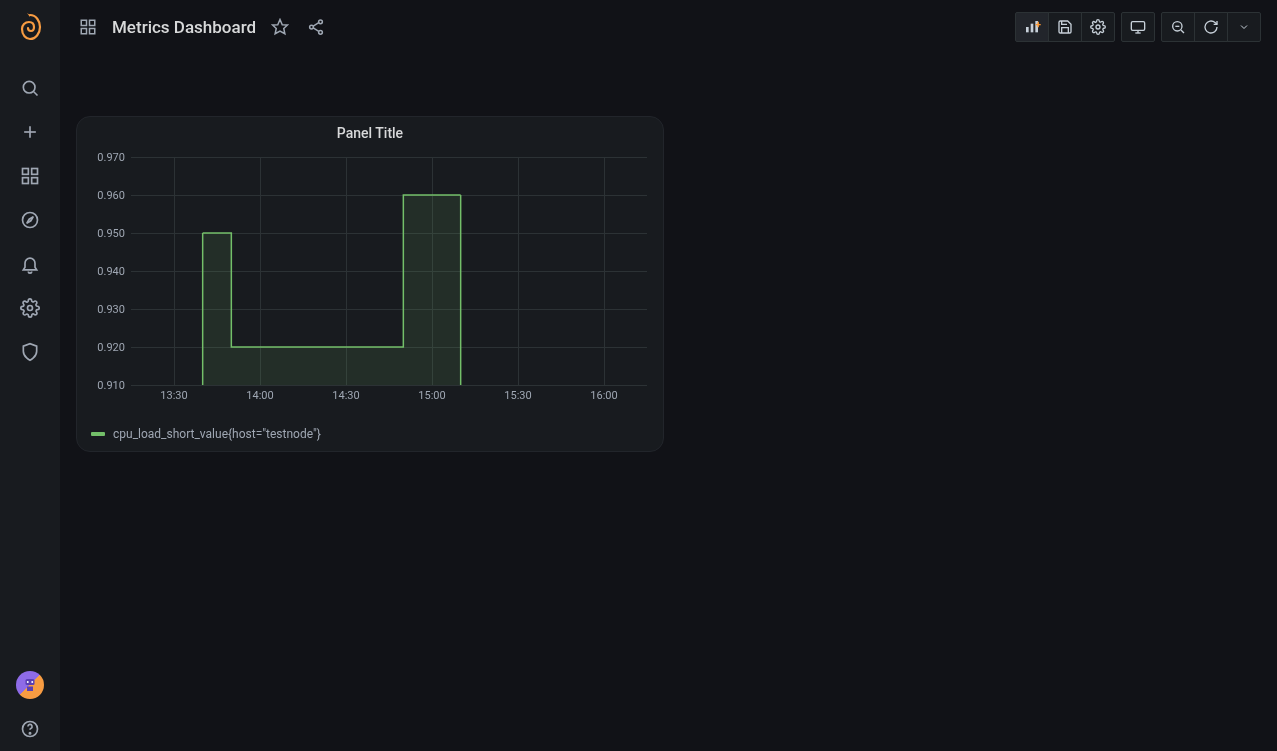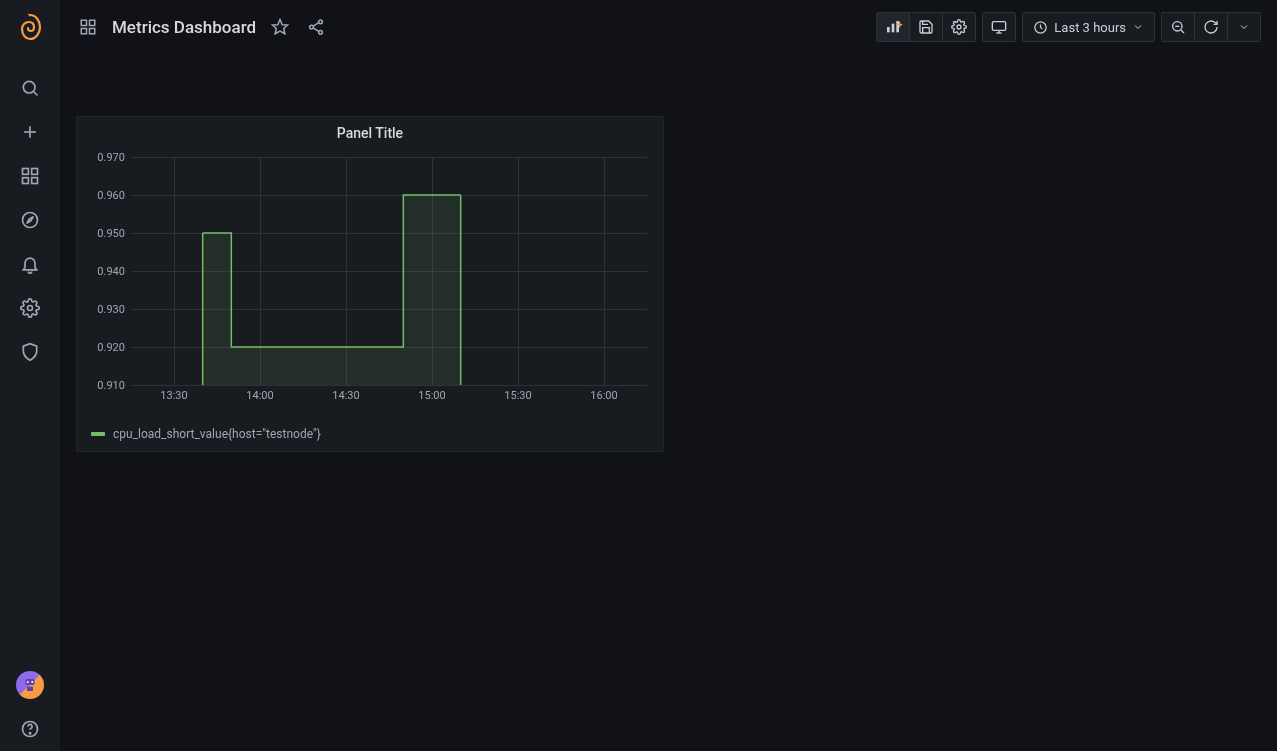"Last 3 hours" div.tb-btn { html: <div> <svg> <circle></circle> <polyline></polyline> </svg> <span>Last 3 hours</span> <svg> <polyline></polyline> </svg> </div> -> none }
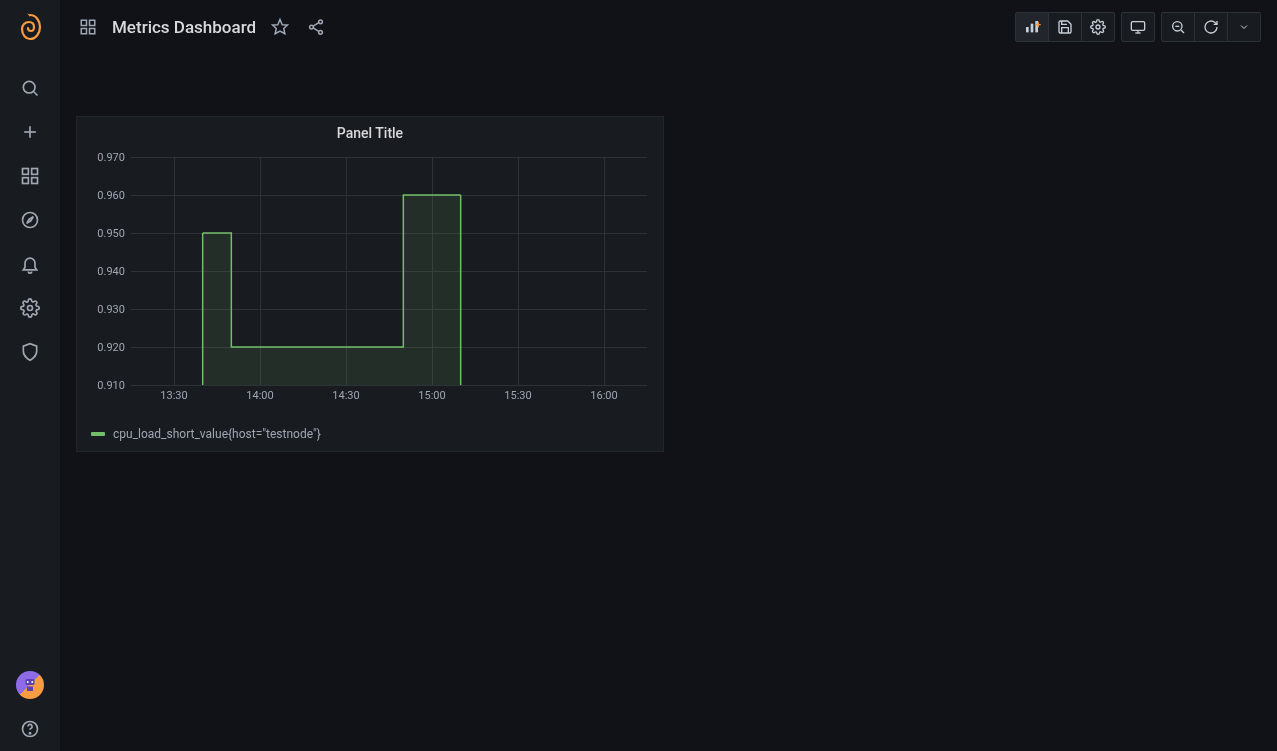"Panel Title" .panel { border-radius: 0 -> 14px }
